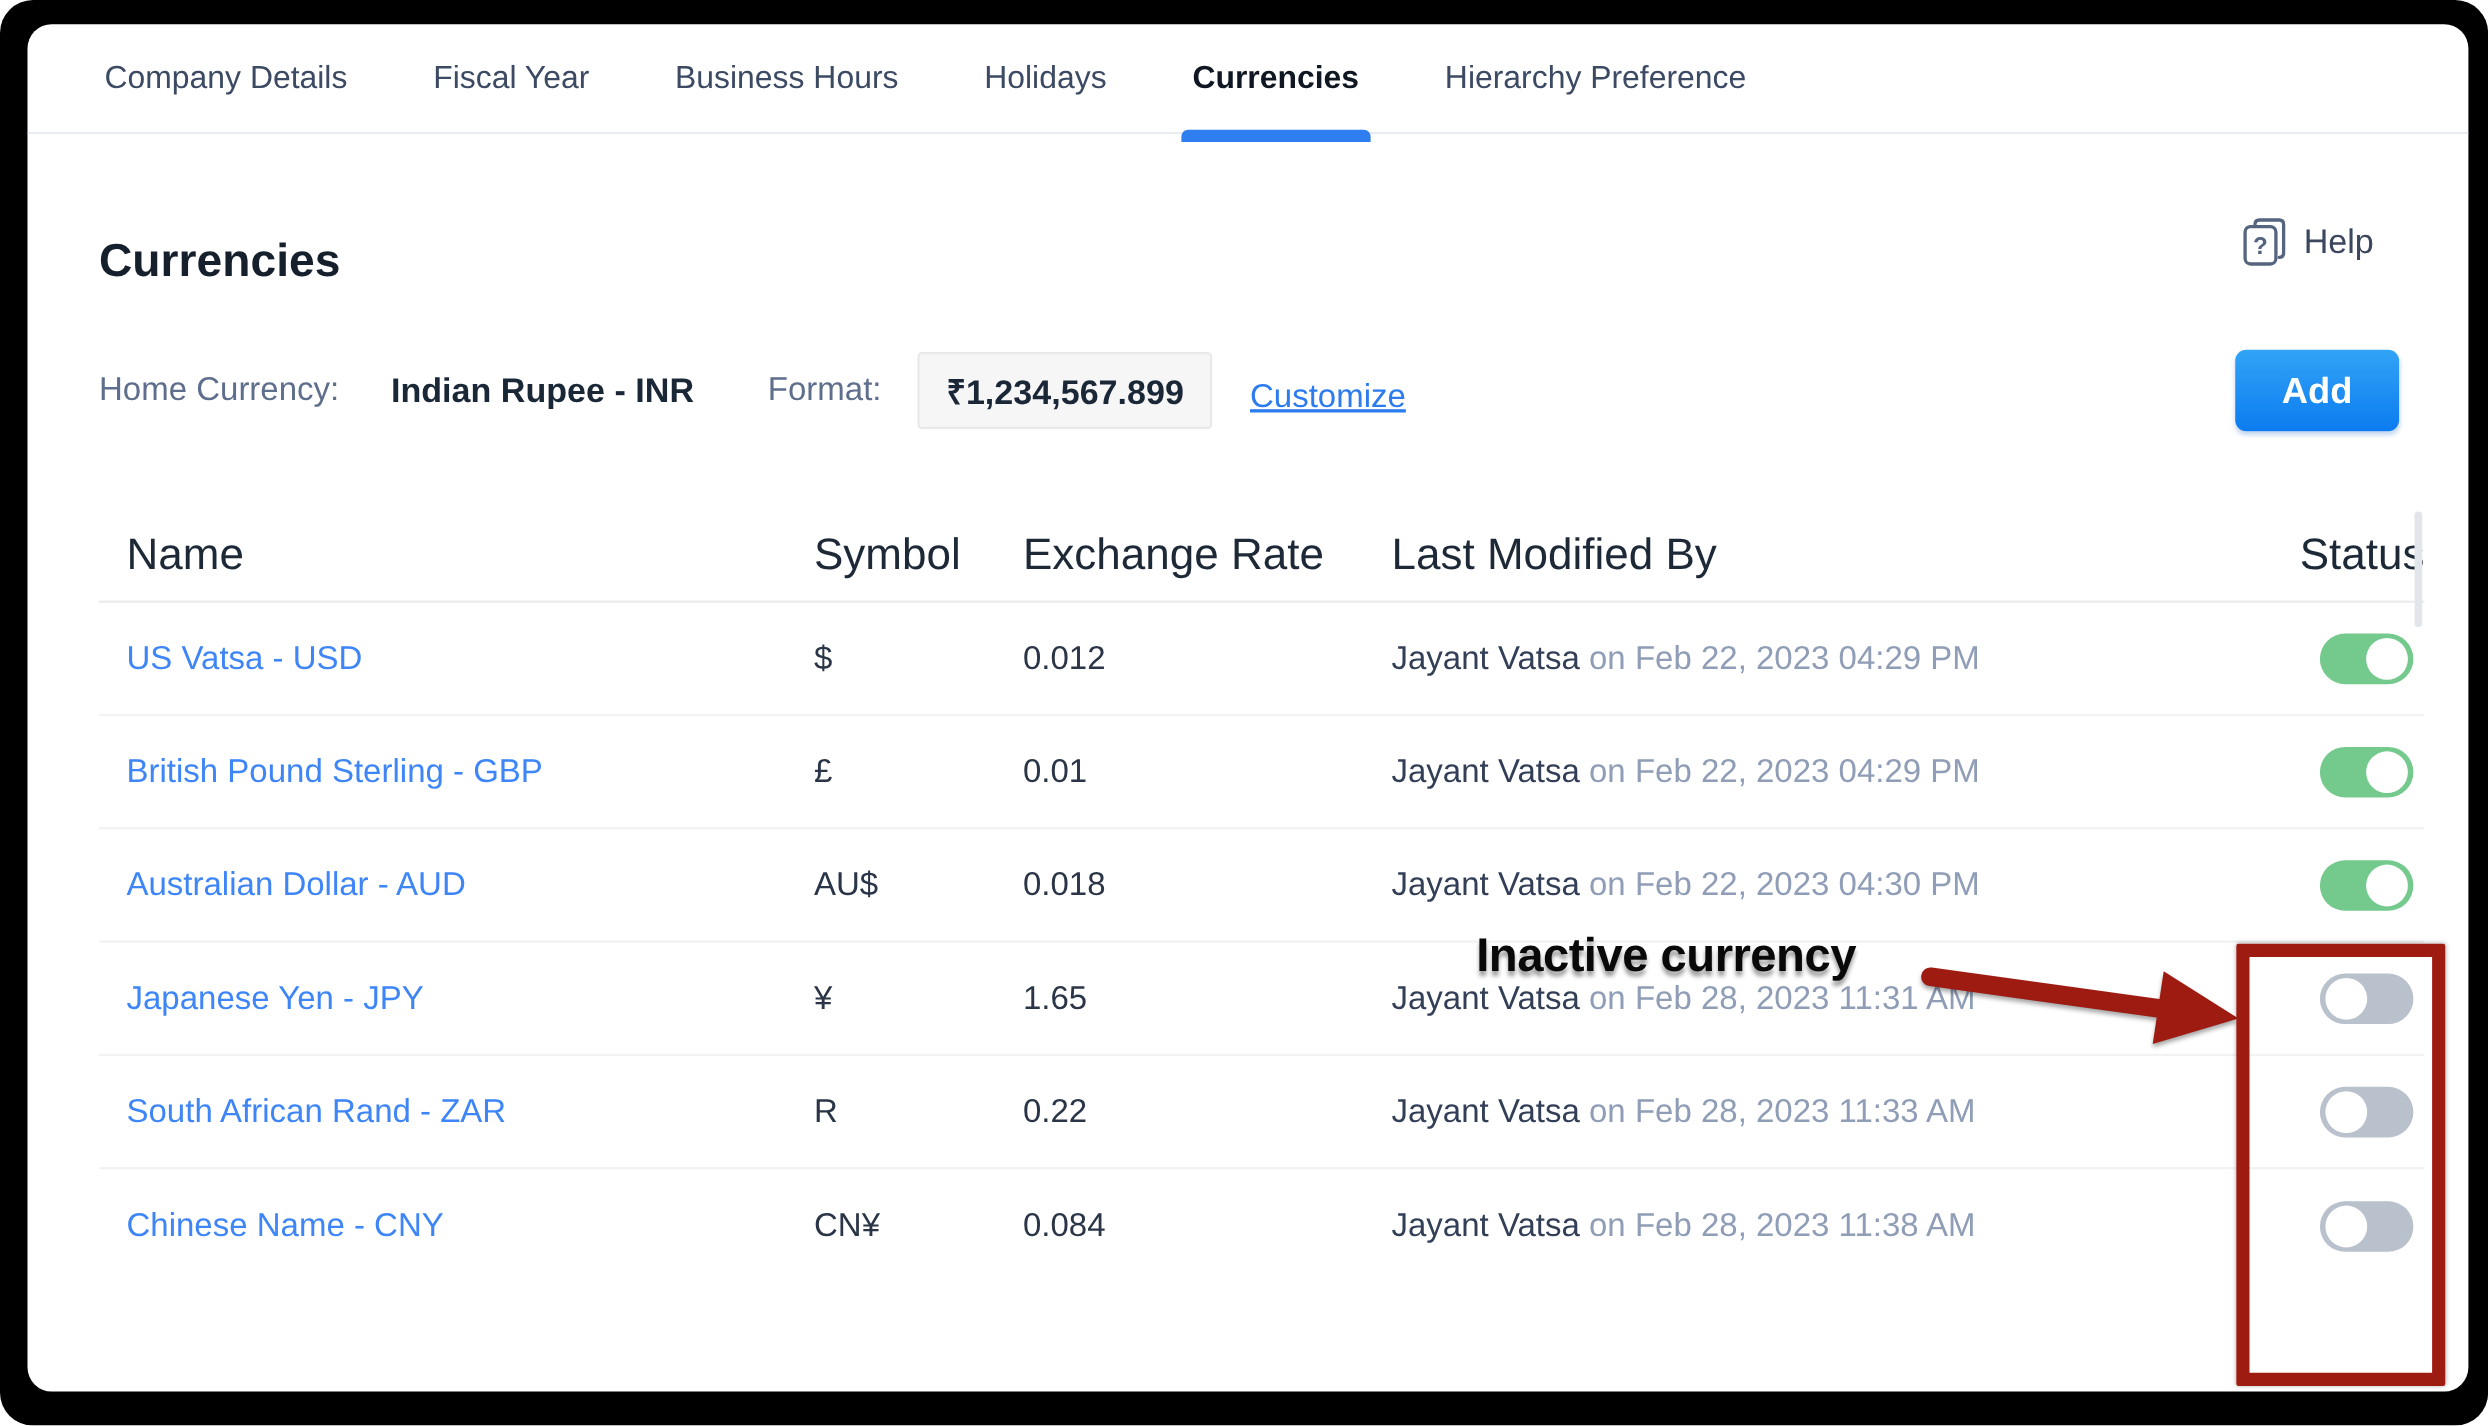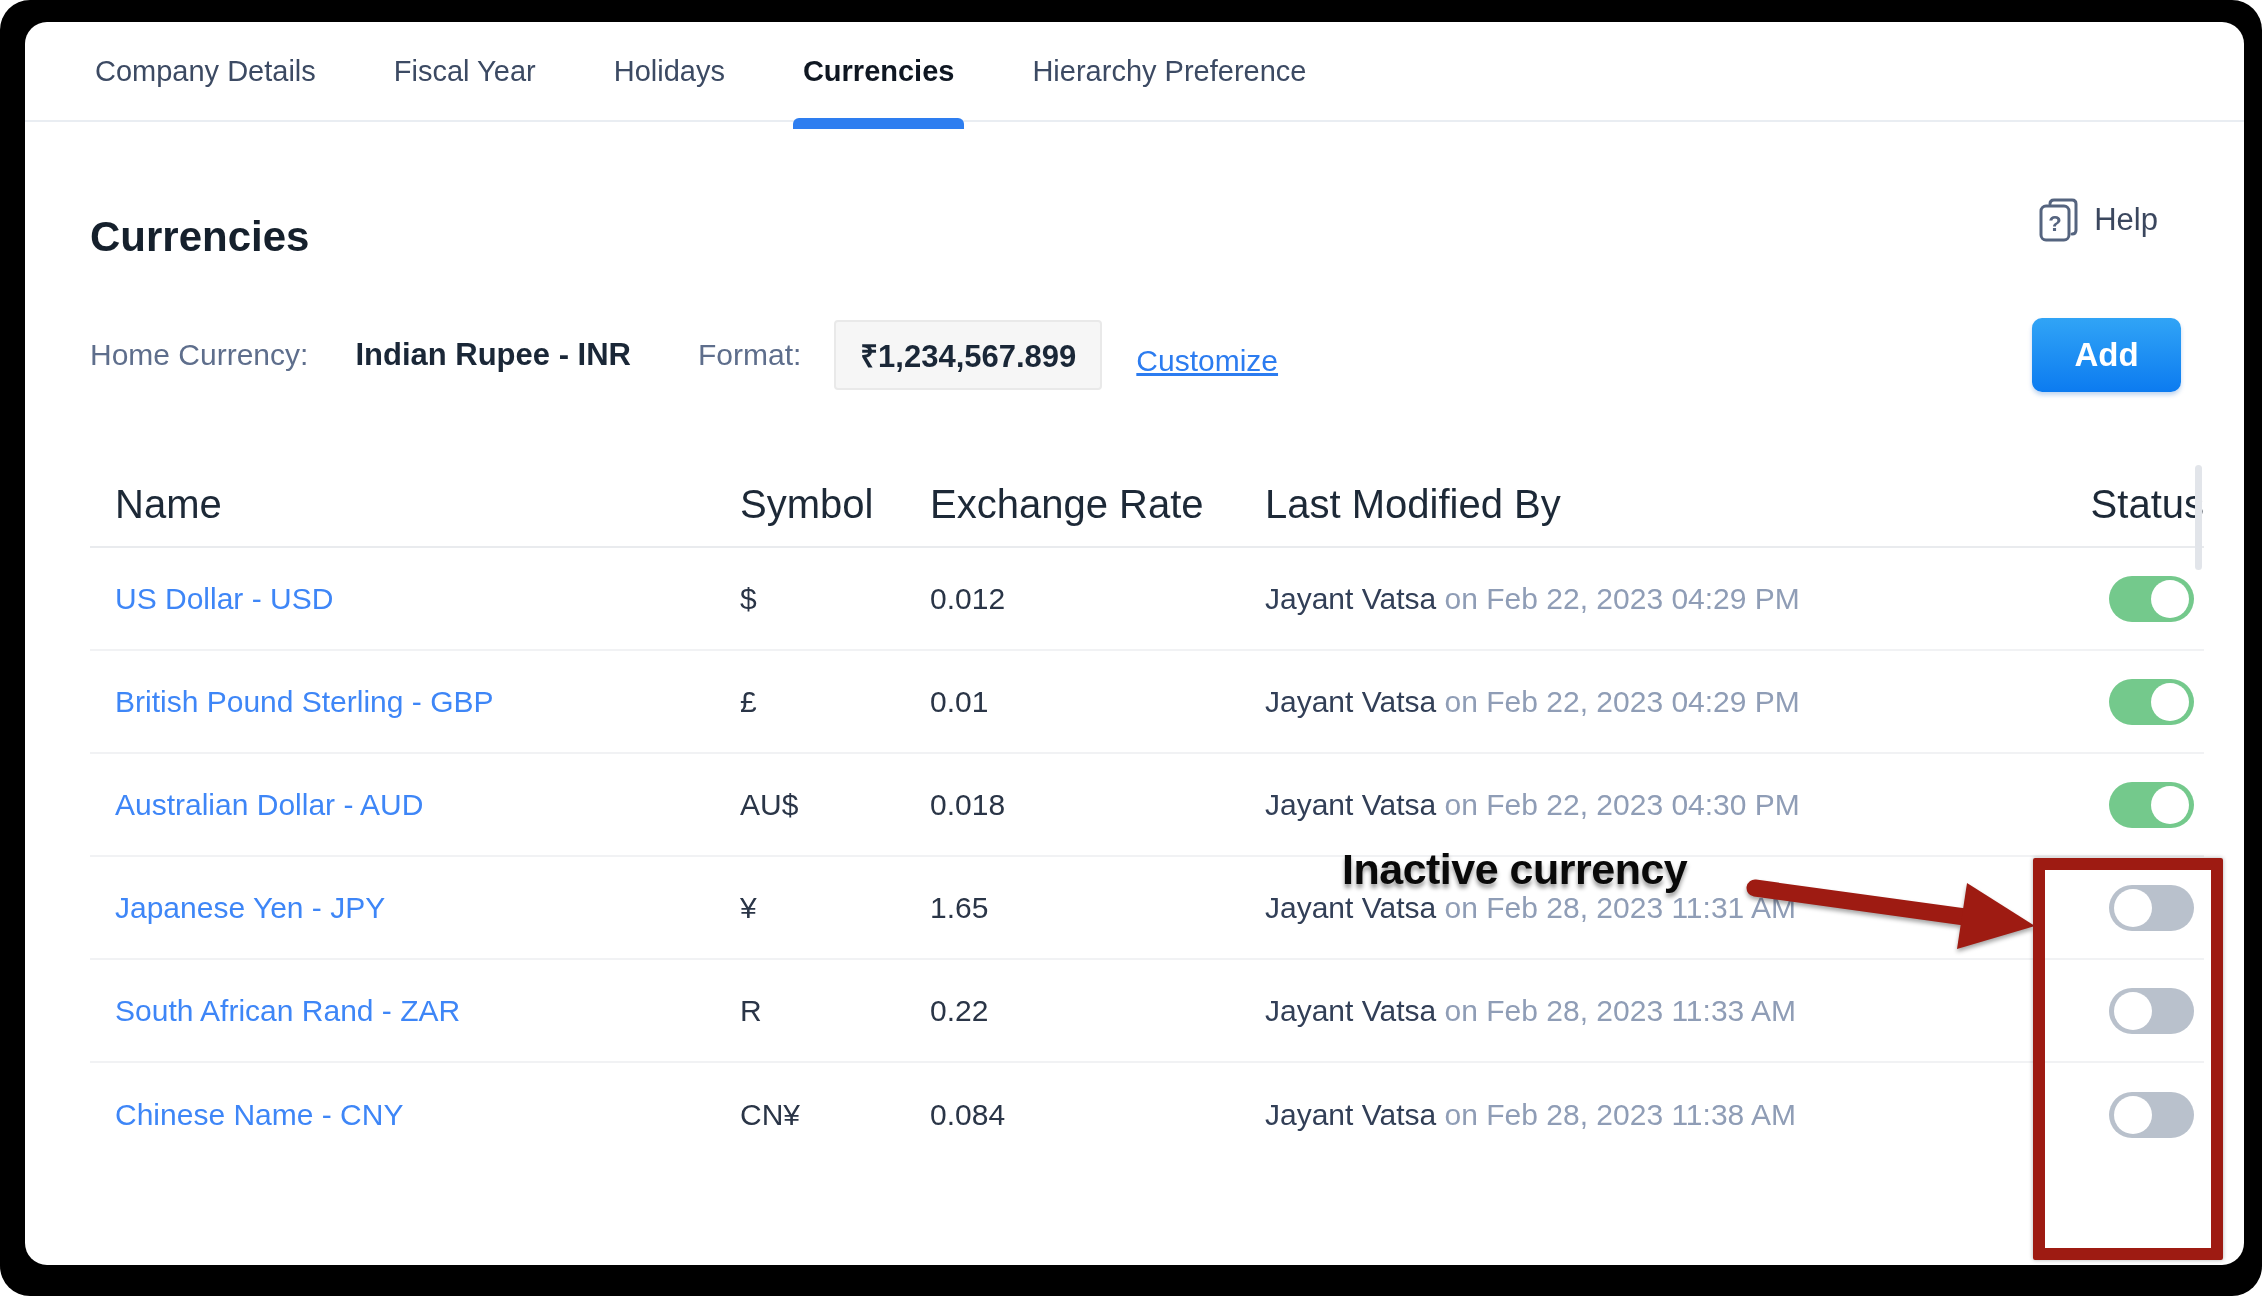"Business Hours" div.tab { html: none -> <div> <span>Business Hours</span> </div> }
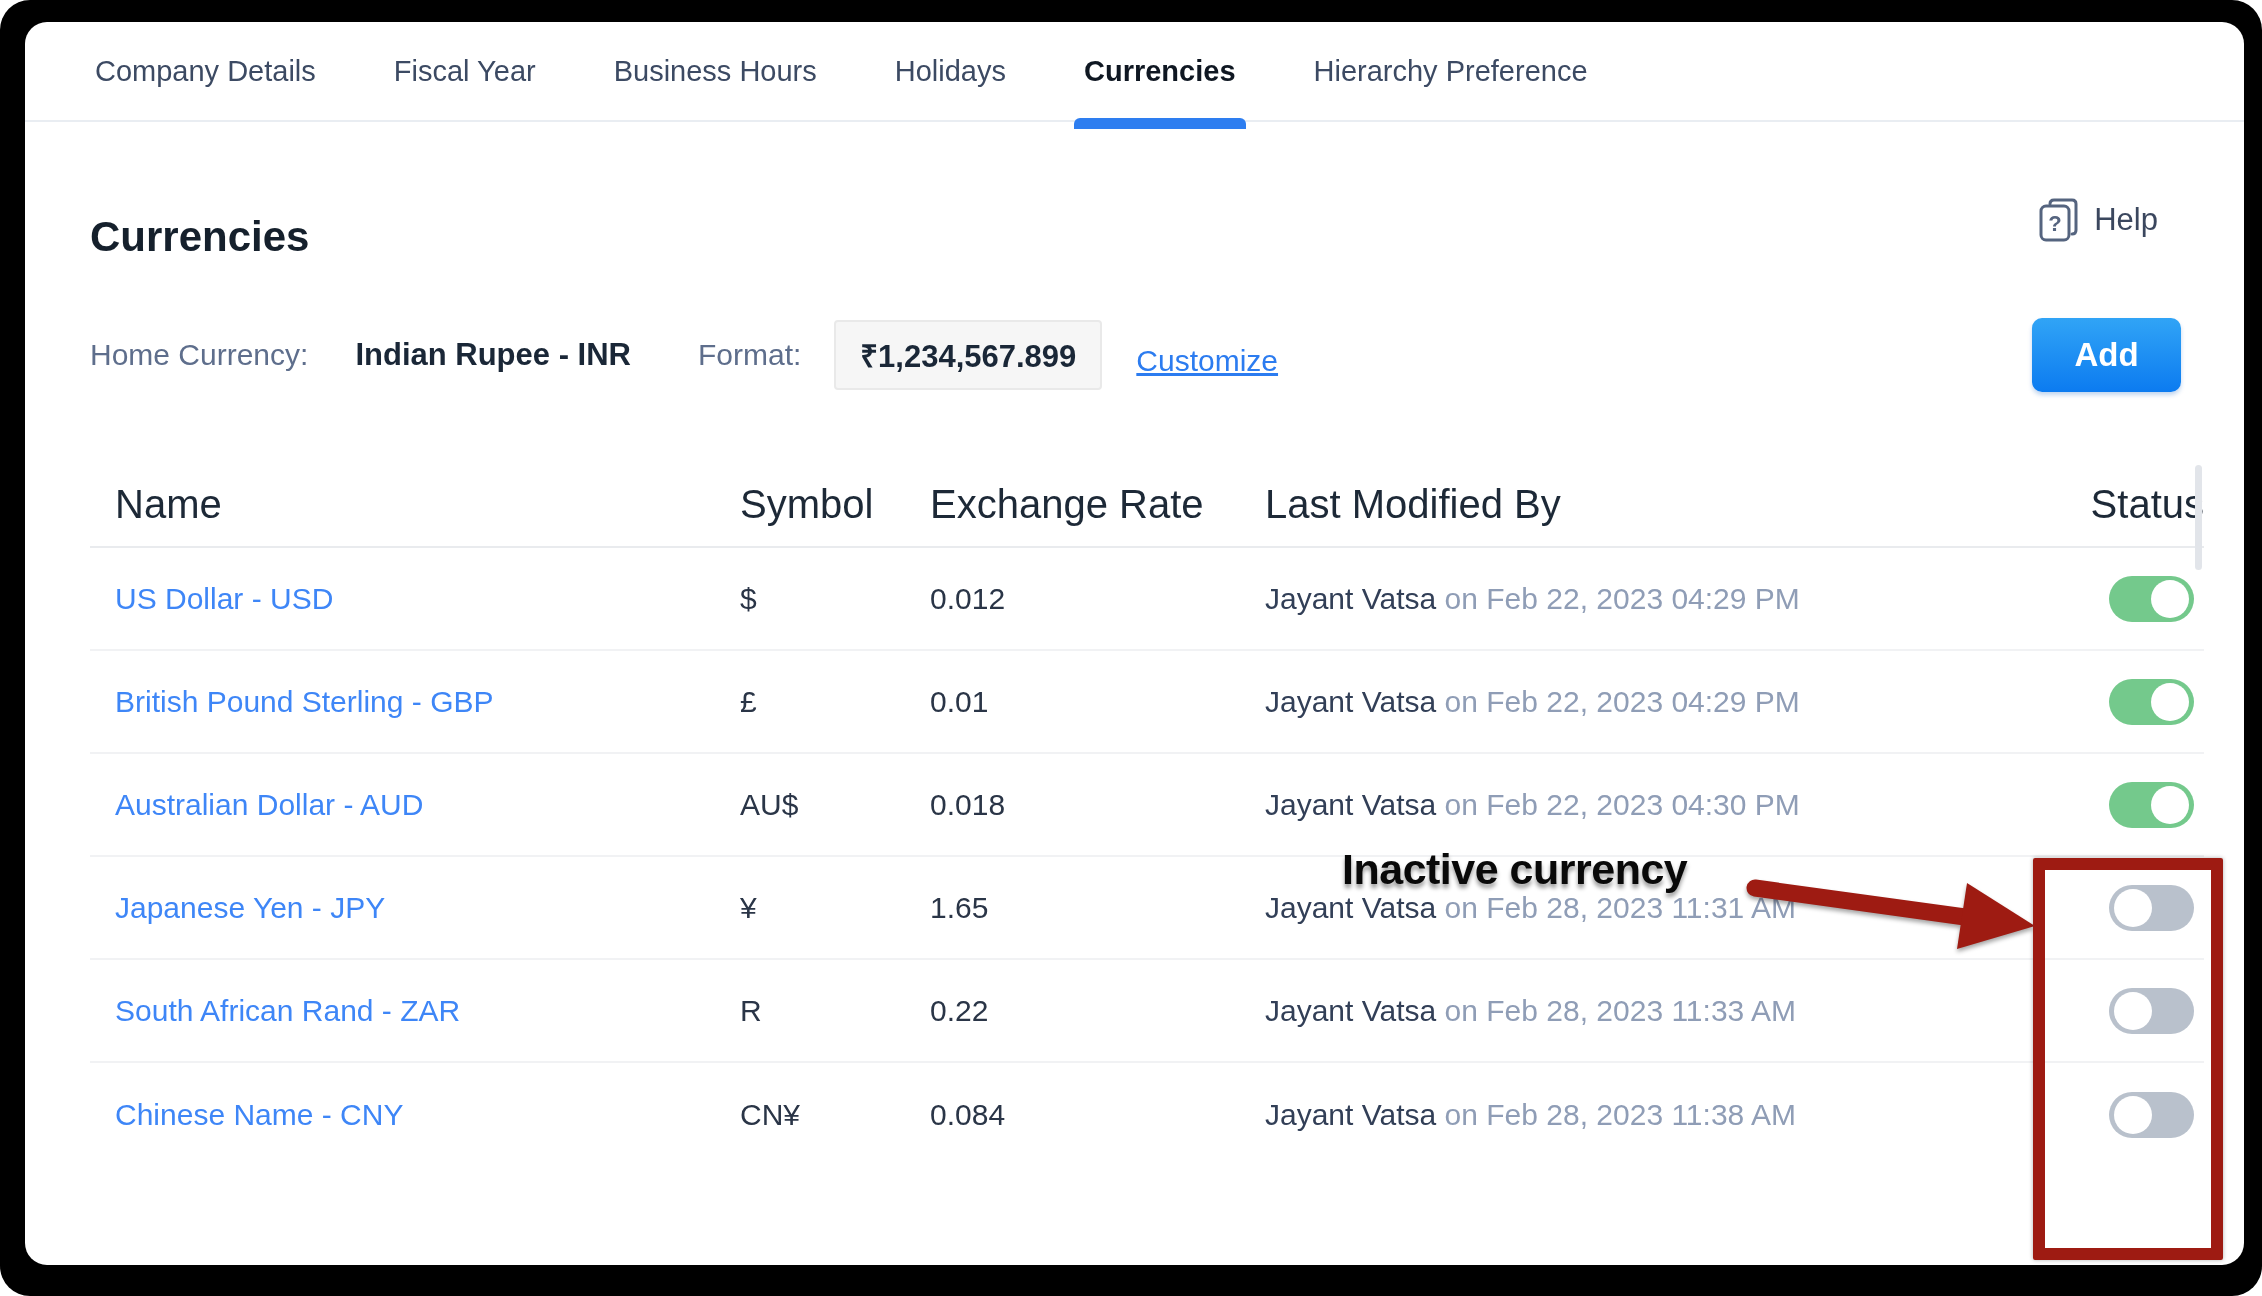"US Dollar - USD" a { text: Dollar -> Vatsa }
